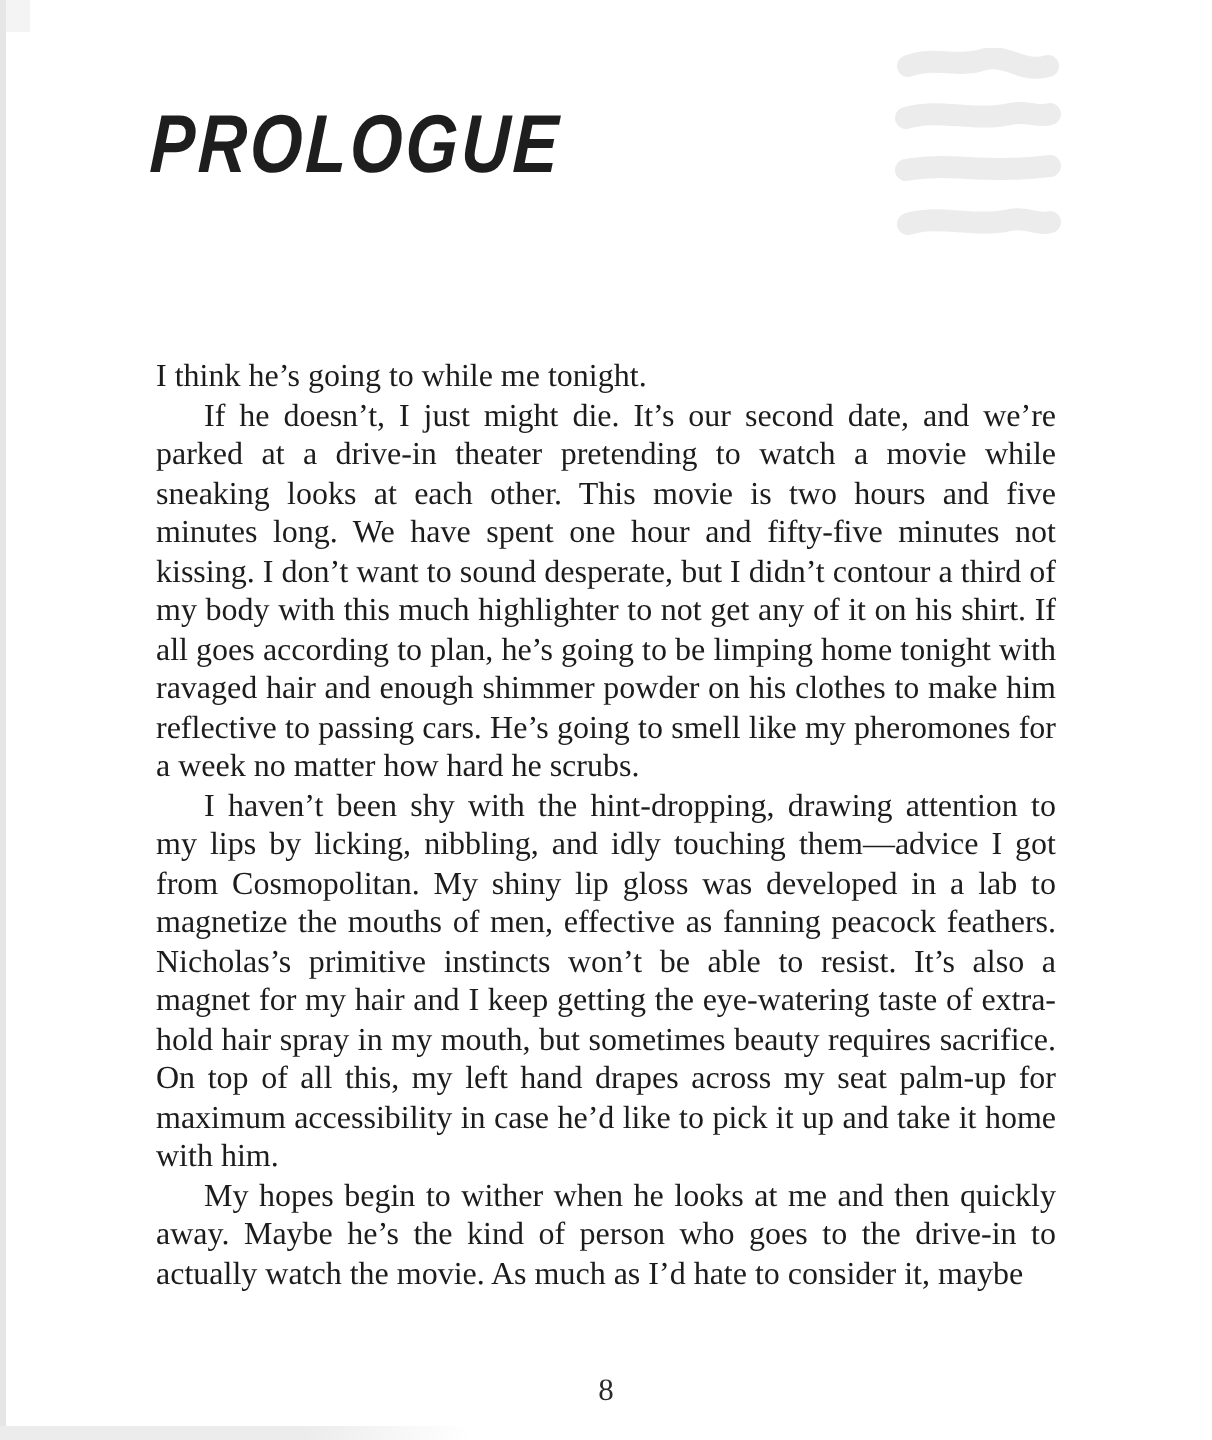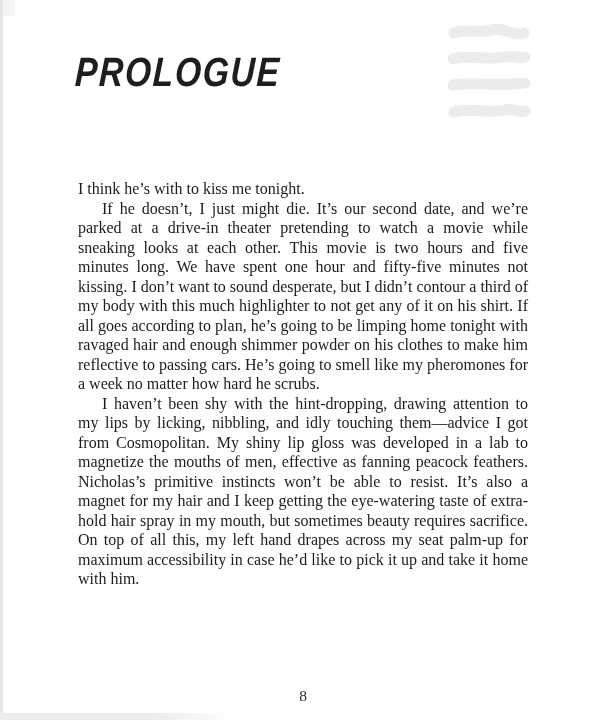"I think he’s with to" p.no-indent { text: with to kiss -> going to while }
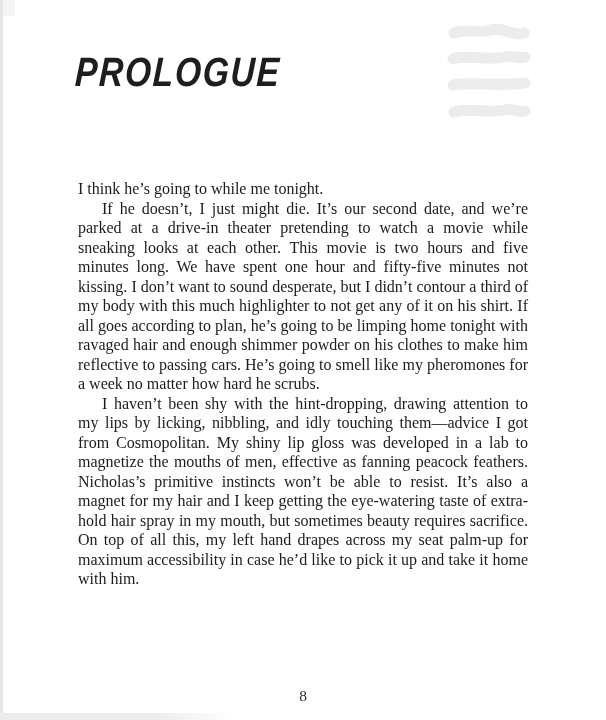"My hopes begin to wither" p { html: none -> <p>My hopes begin to wither when he looks at me and then quickly away. Maybe he’s the kind of person who goes to the drive-in to actually watch the movie. As much as I’d hate to consider it, maybe</p> }
